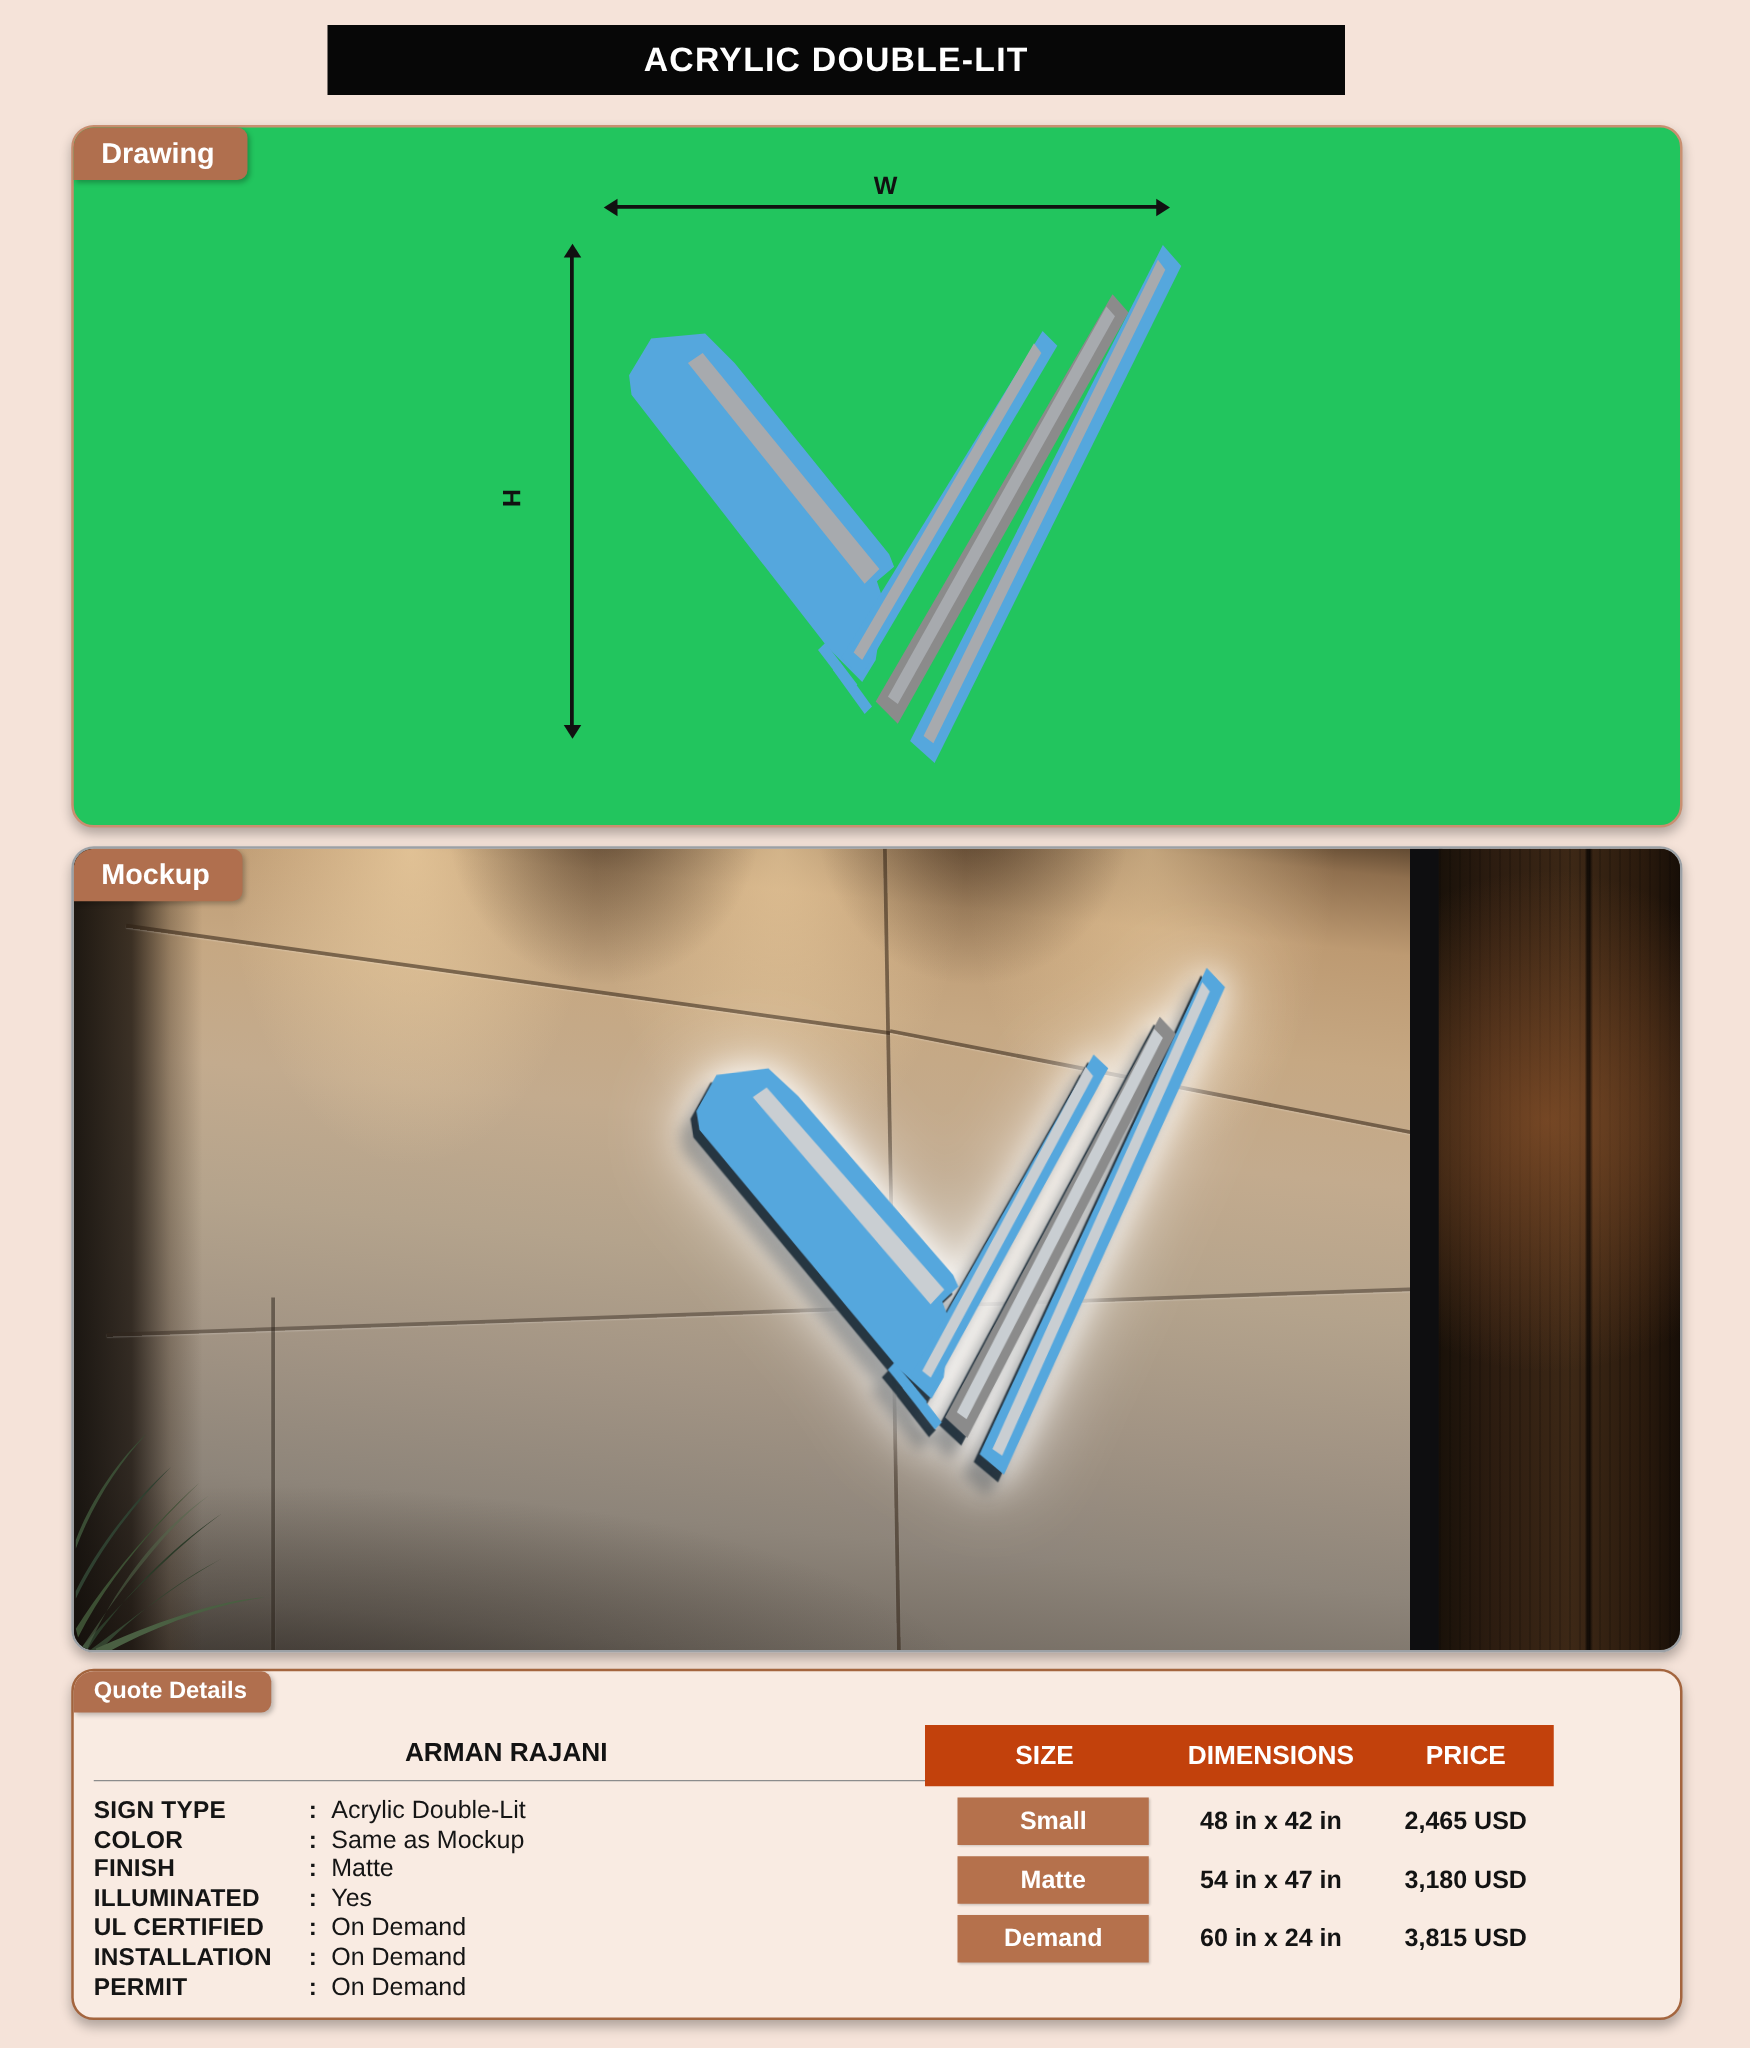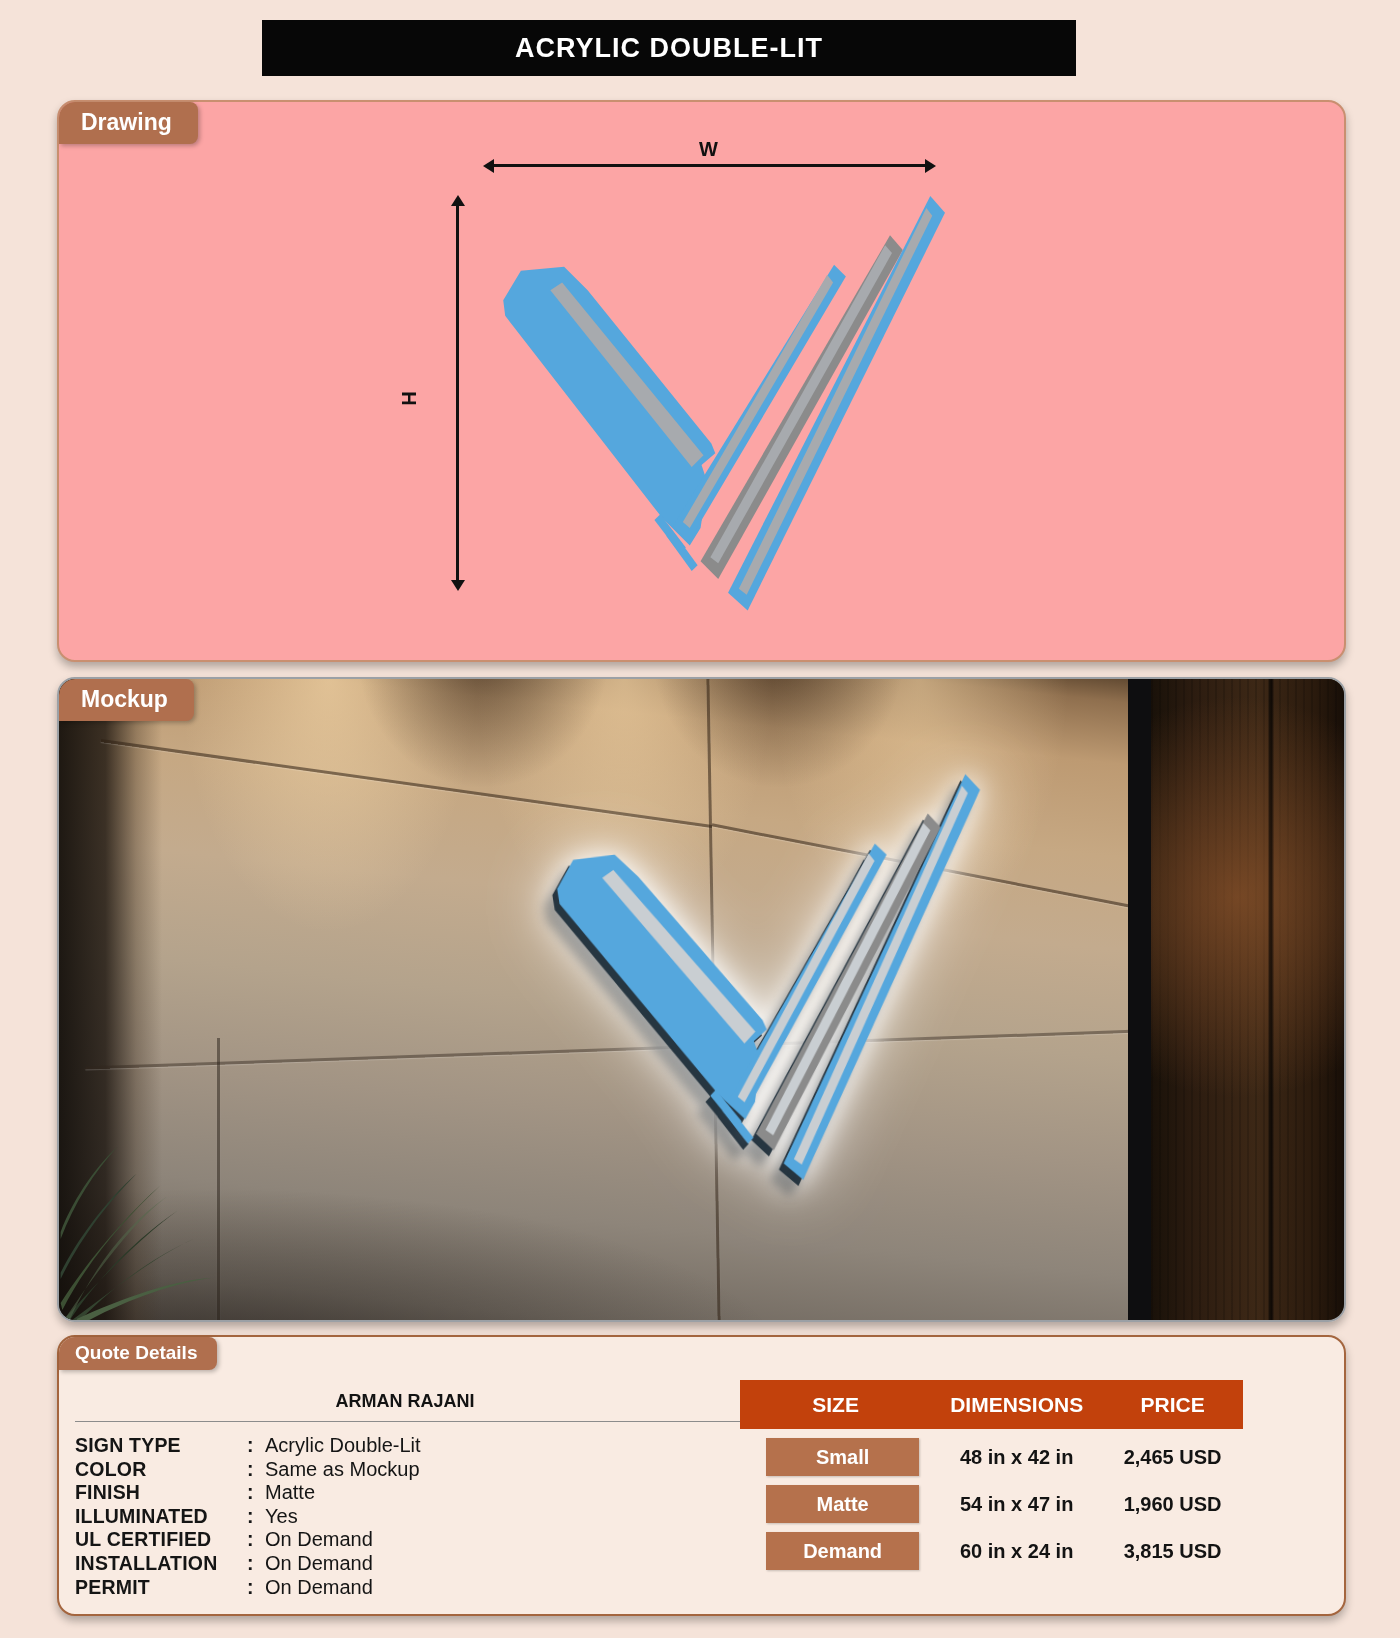"Drawing" #drawing-panel { background: #fca5a5 -> #22c55e }
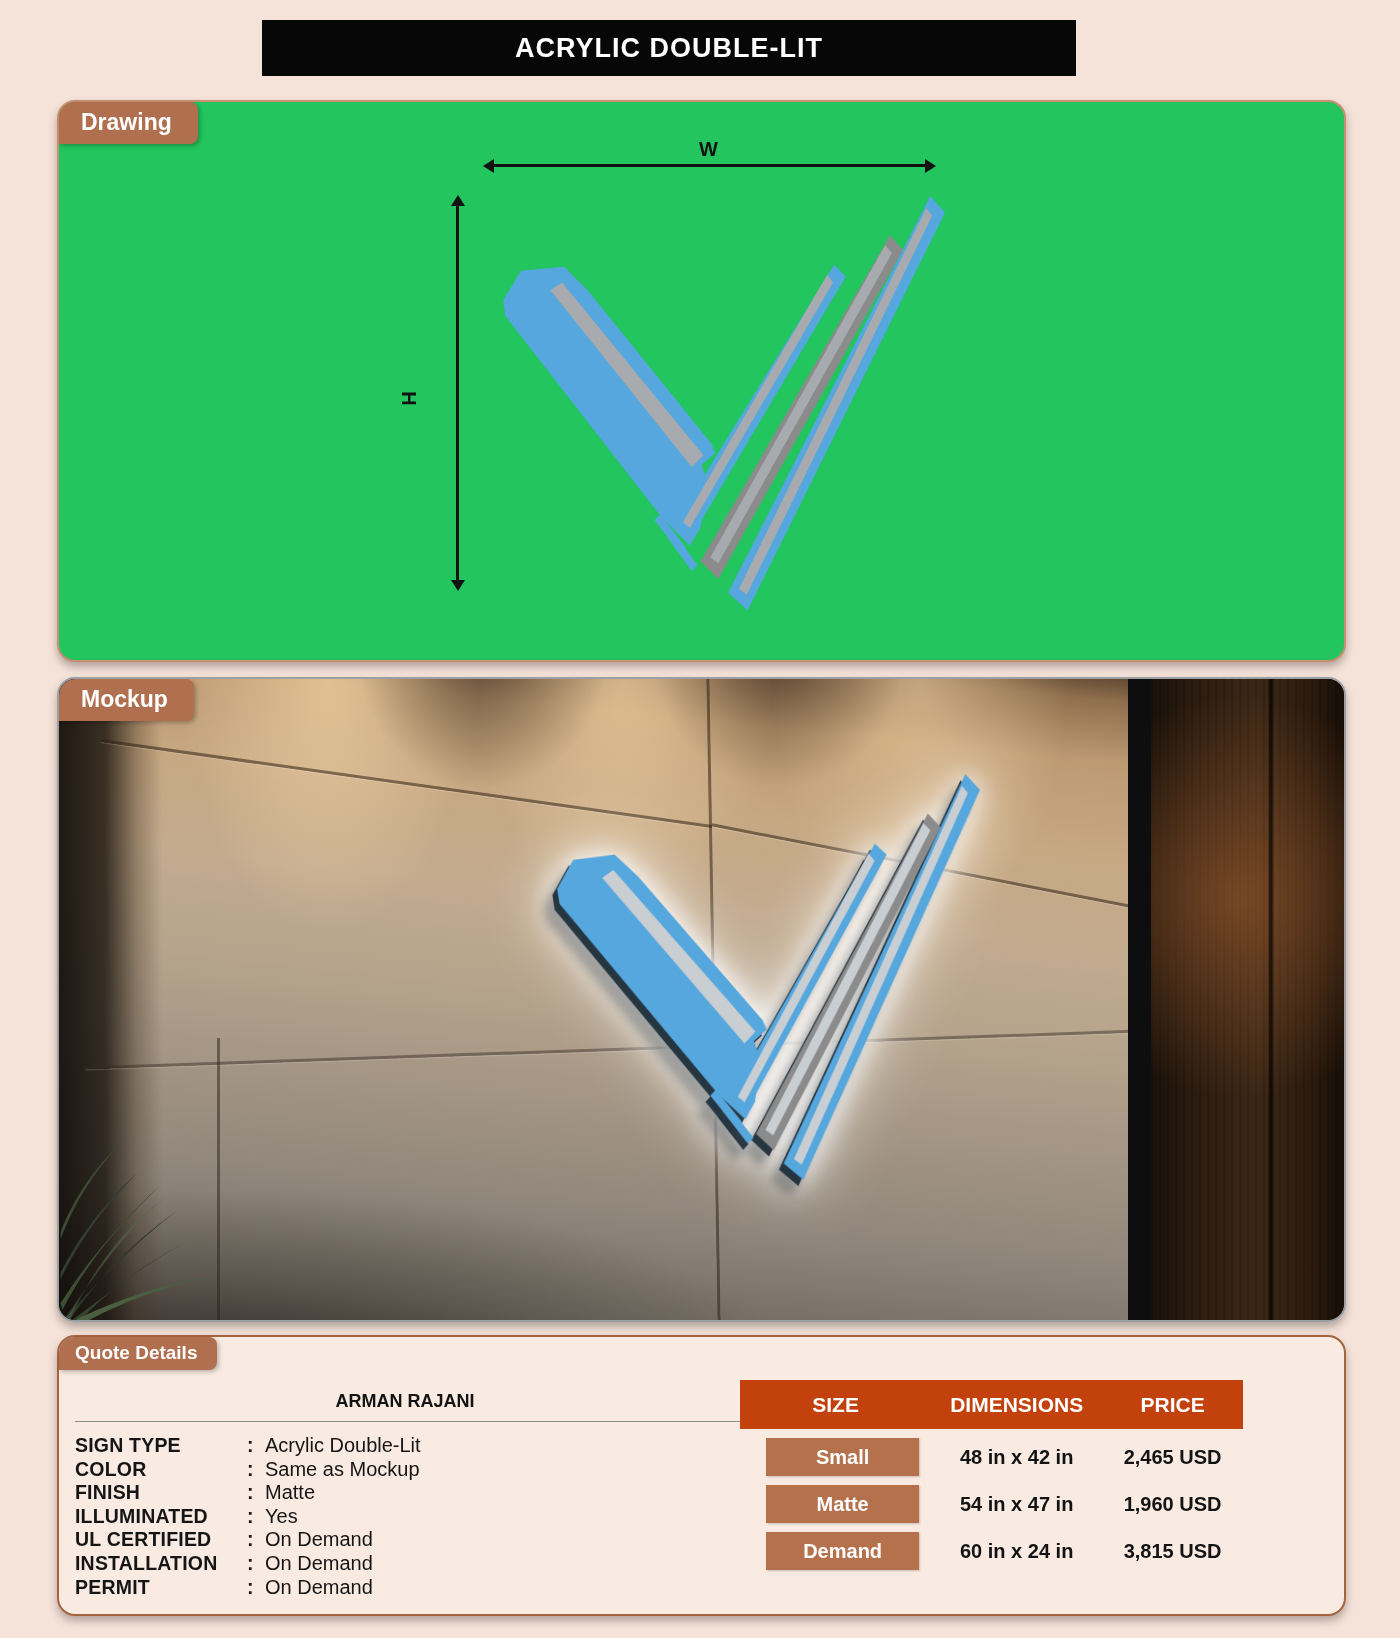"ARMAN RAJANI" .customer-name { font-size: 18px -> 21px }
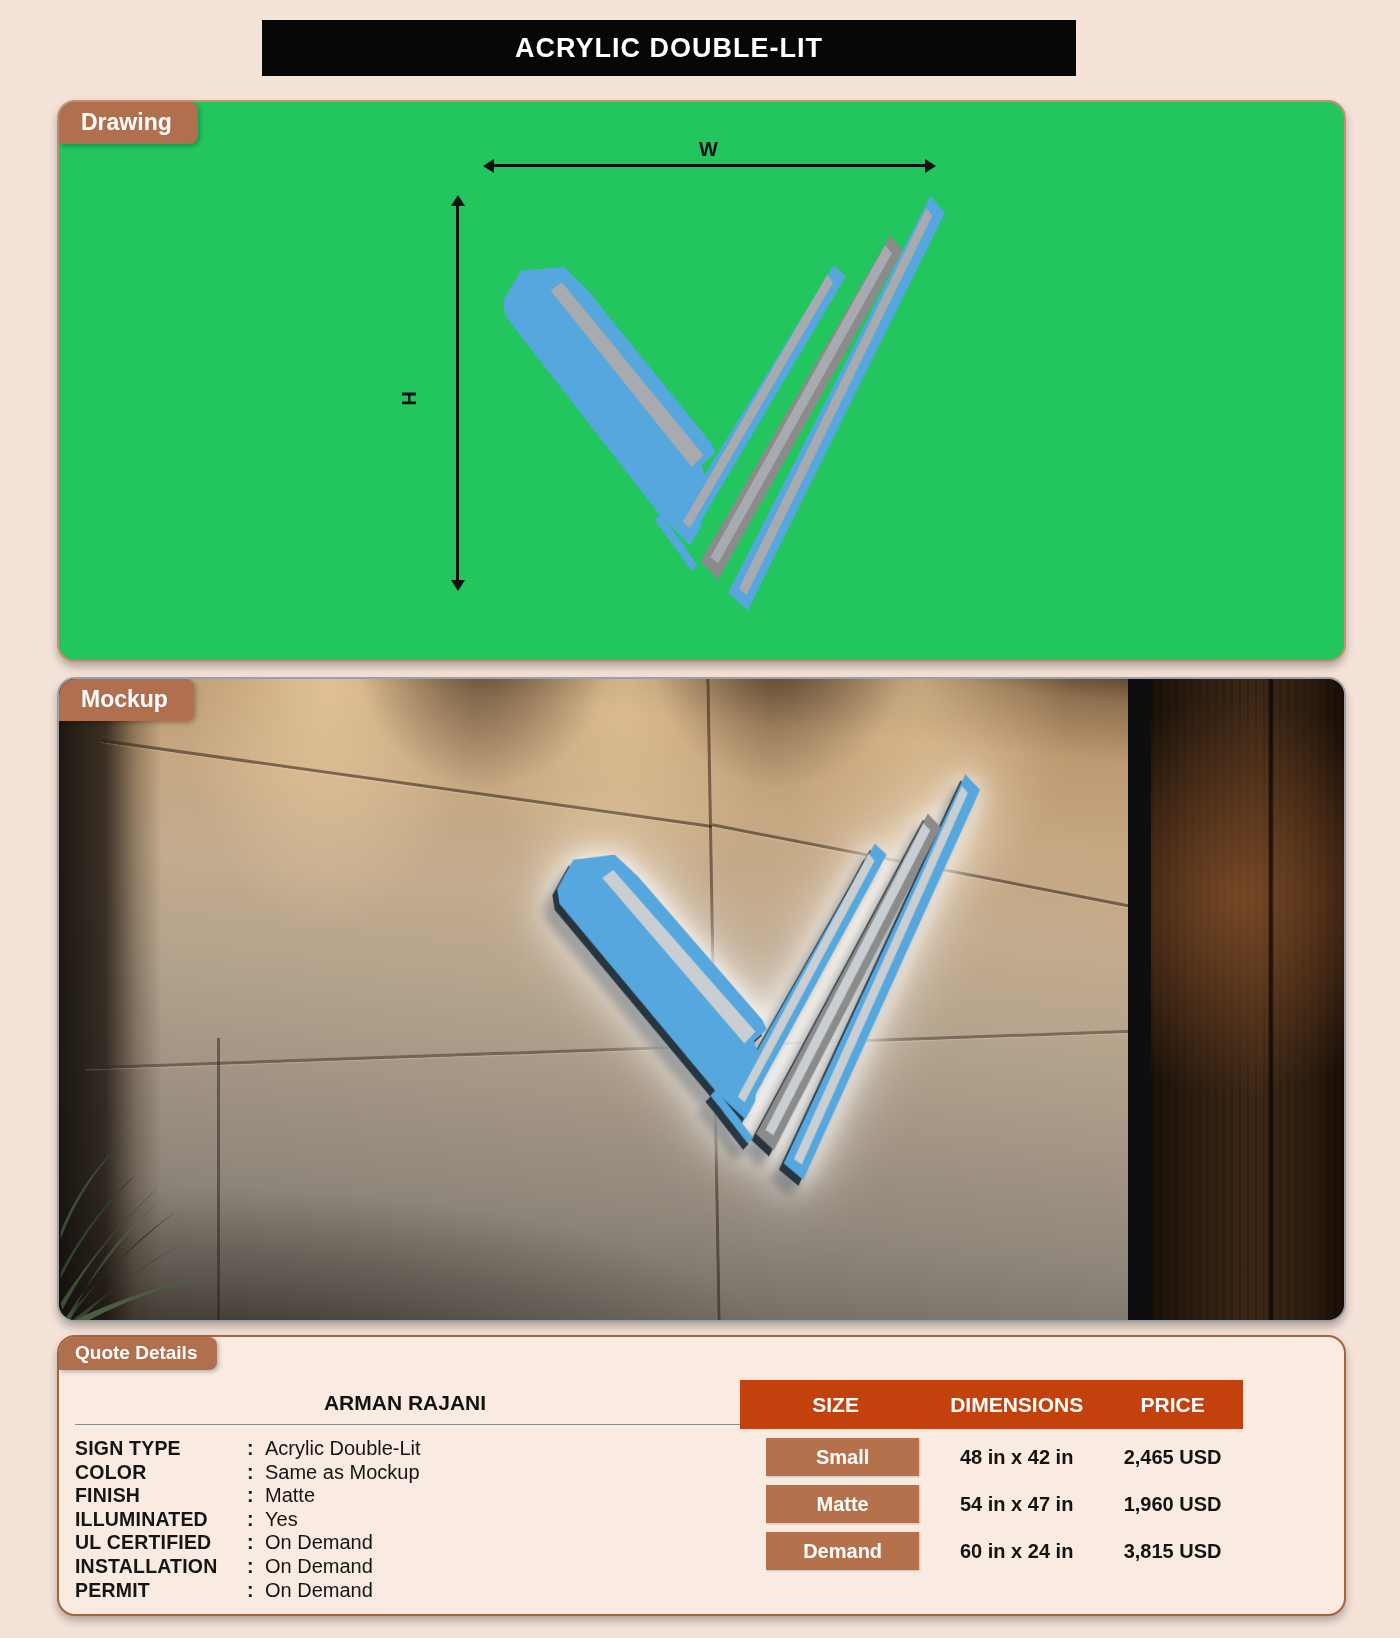"1,960 USD" span { text: 1,960 -> 3,180 }
